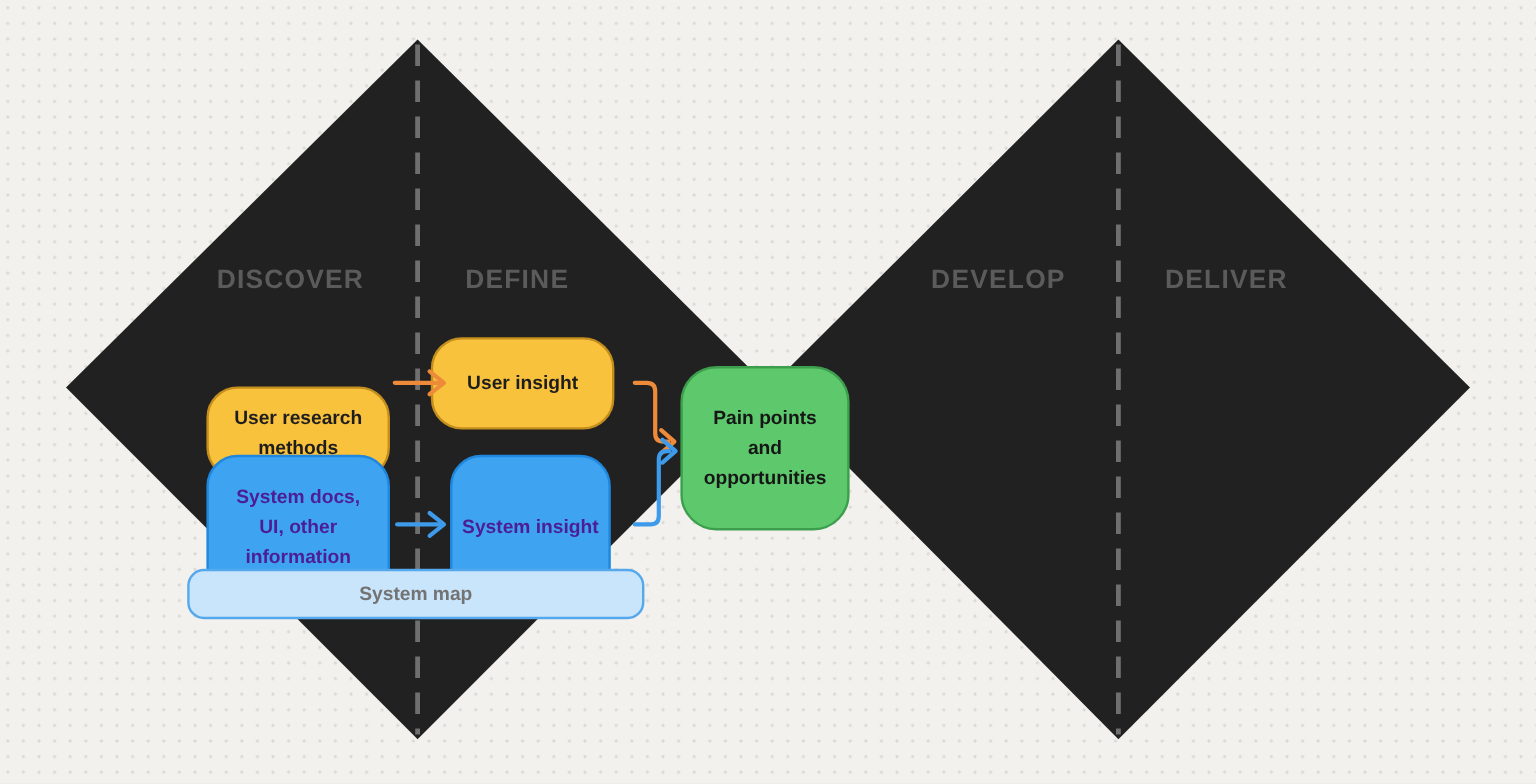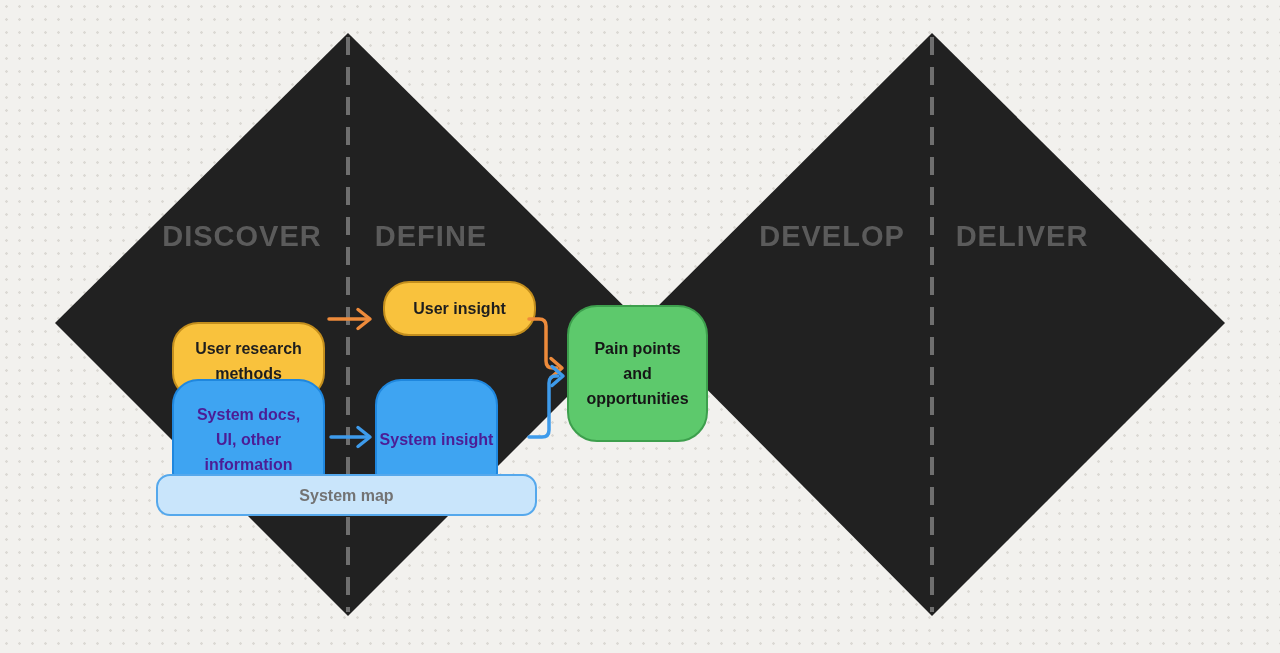"DISCOVER" .phase-label { font-size: 29px -> 22px }
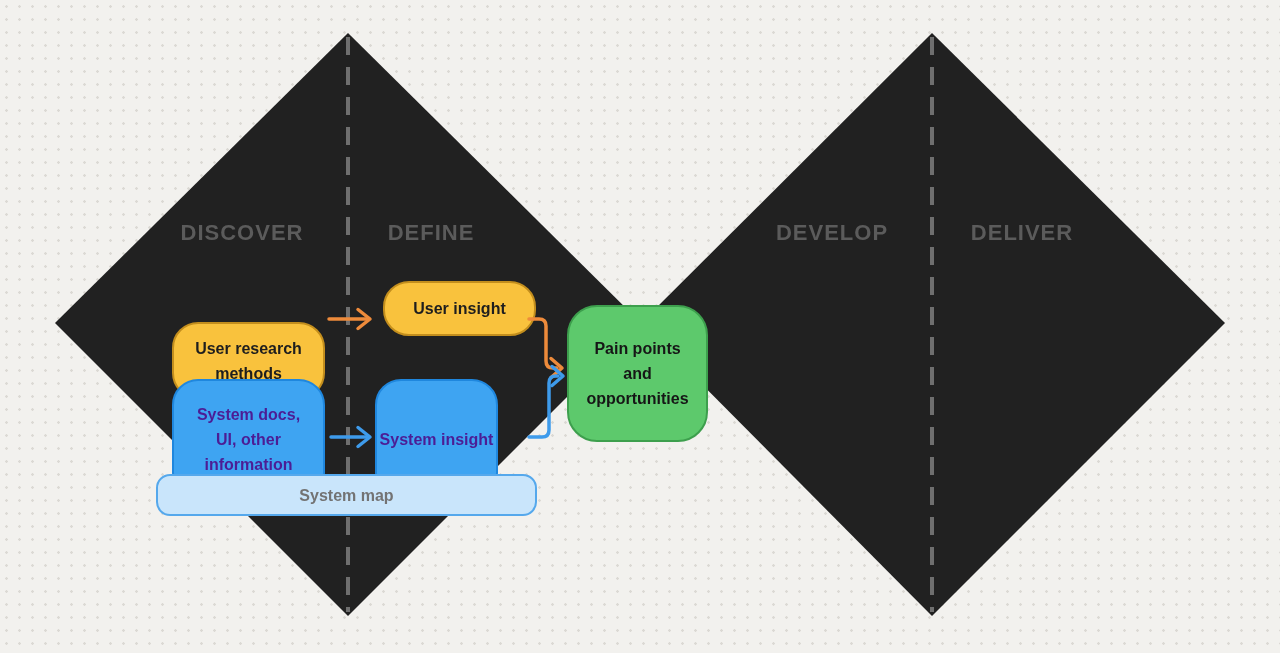"User insight" .n-user-insight { height: 55px -> 77px; left: 383px -> 359px }
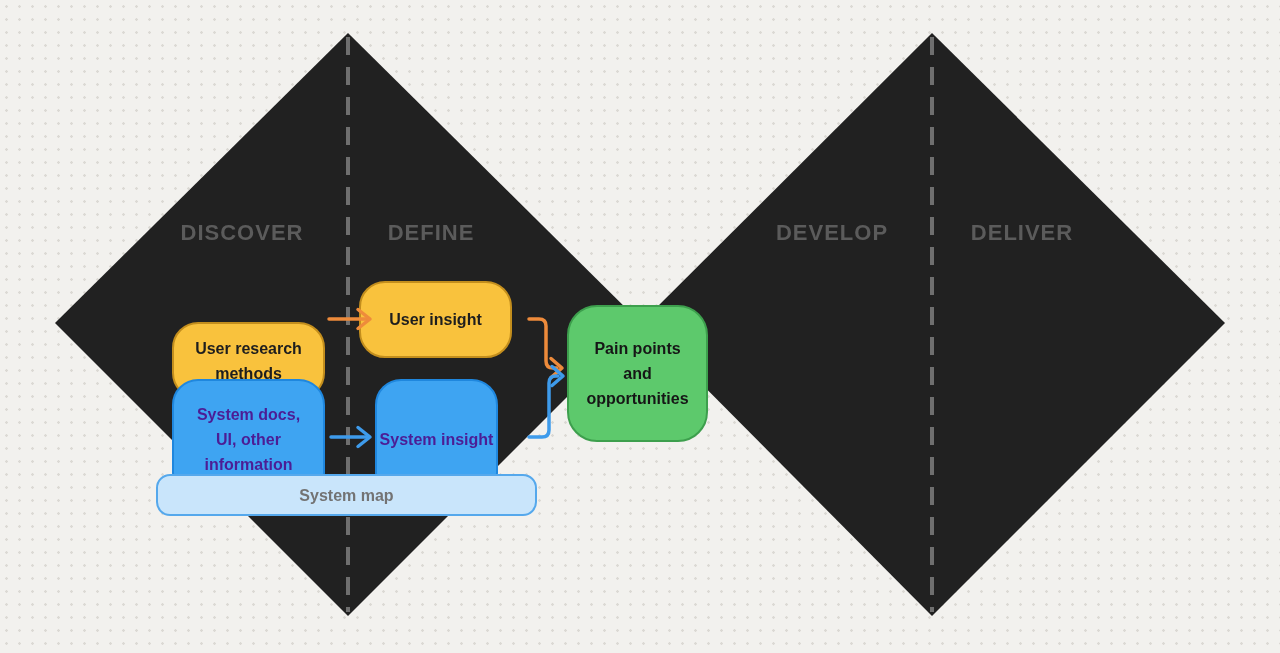"System insight" .n-system-insight { width: 123px -> 134px }
